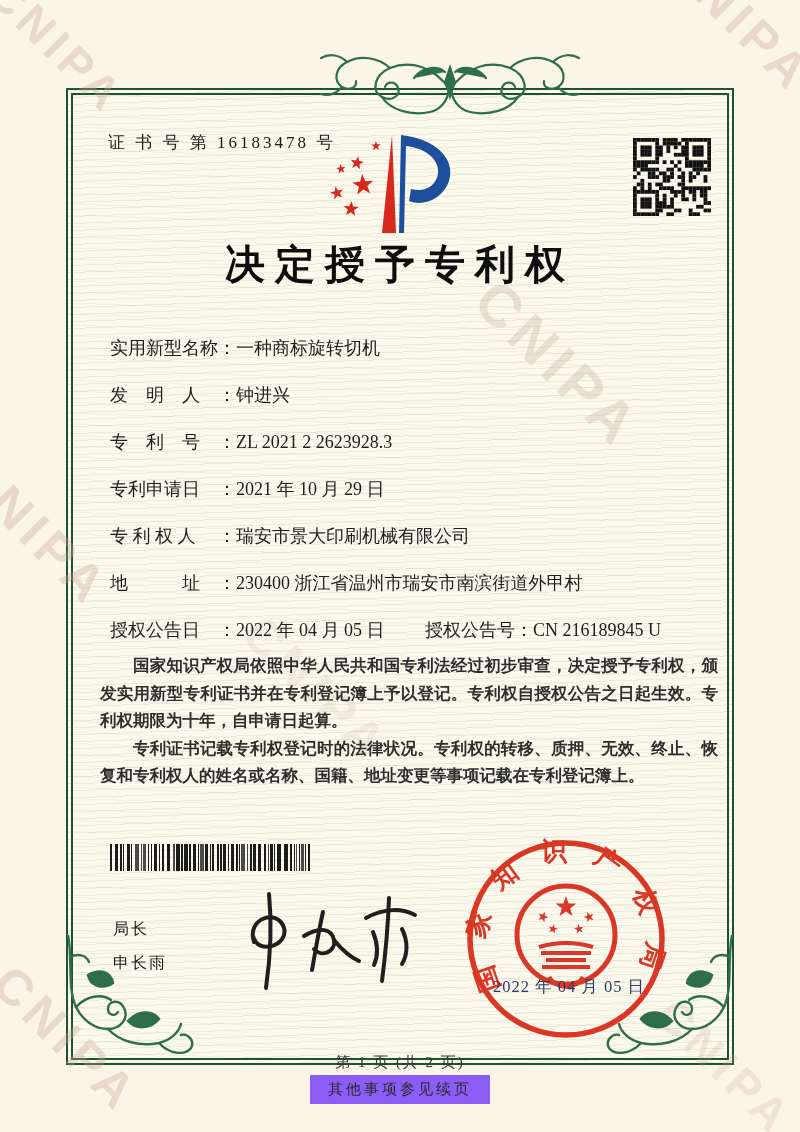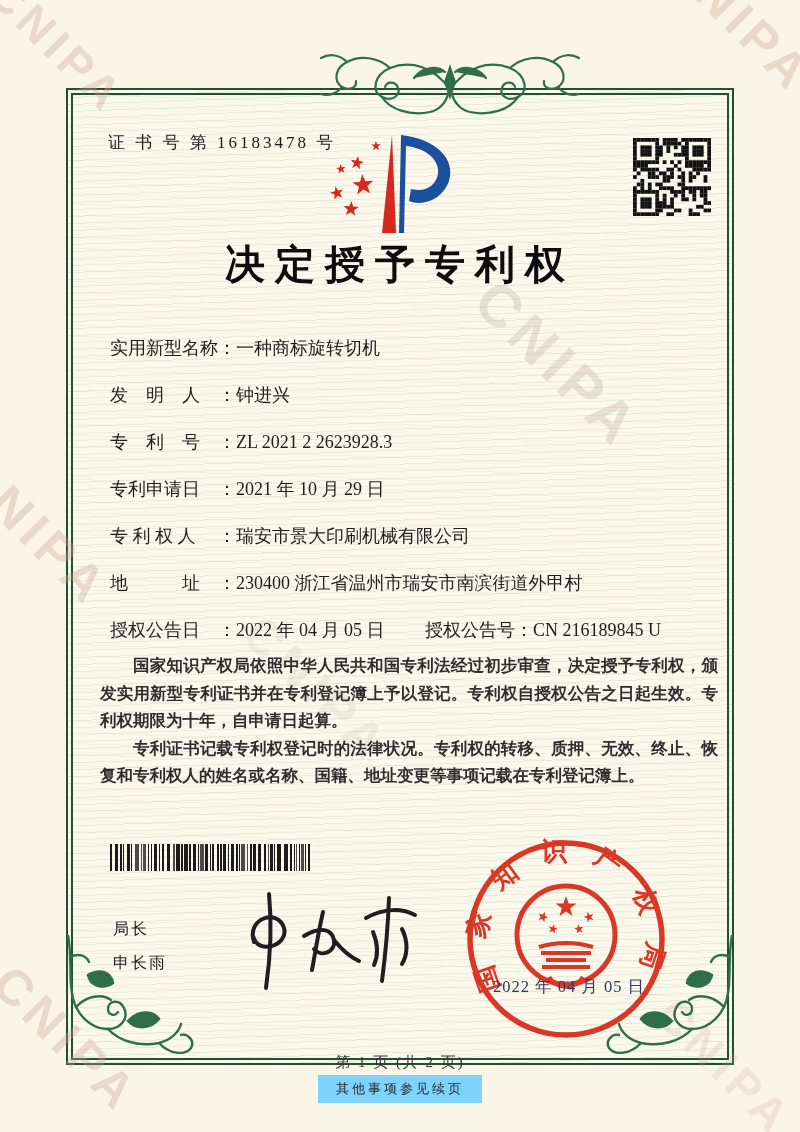"其他事项参见续页" .cont-note { background: #7dd3fc -> #8b5cf6; font-size: 13px -> 15px }
